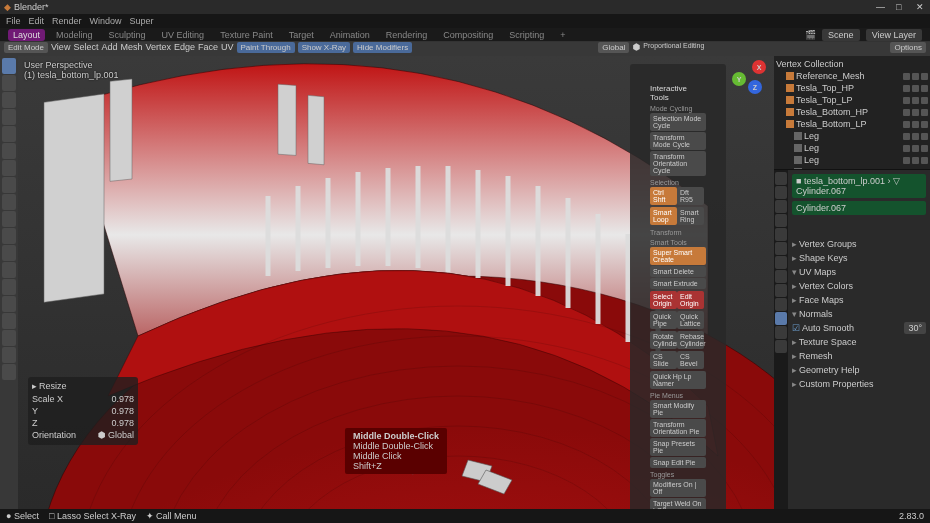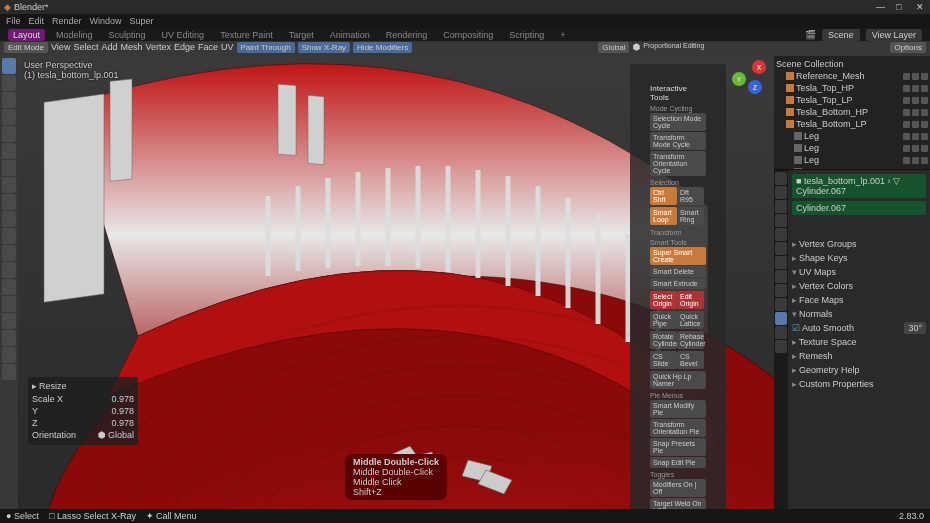"Scene Collection" span { text: Scene -> Vertex }
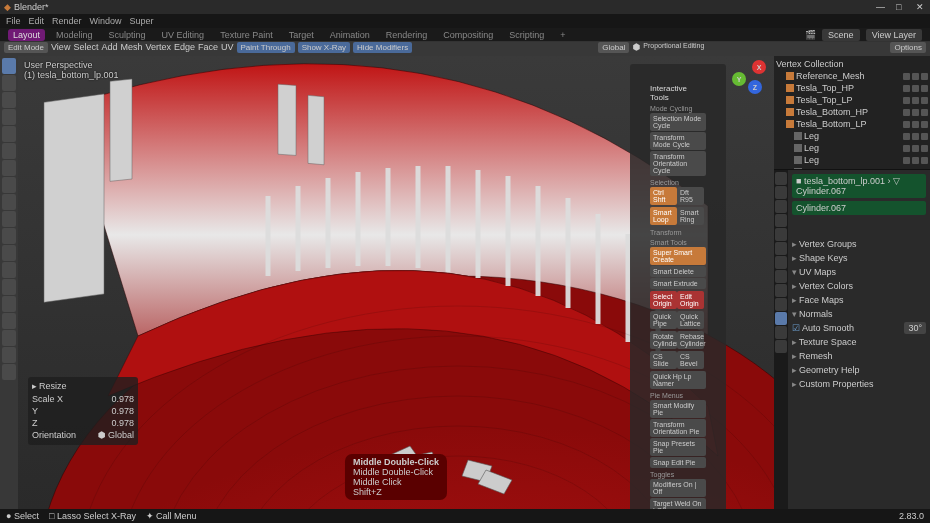"Middle Double-Click" .hint { border-radius: 7px -> 2px; bottom: 9px -> 35px }
